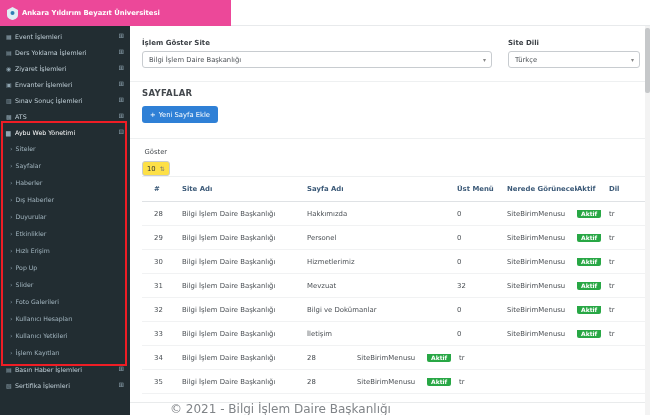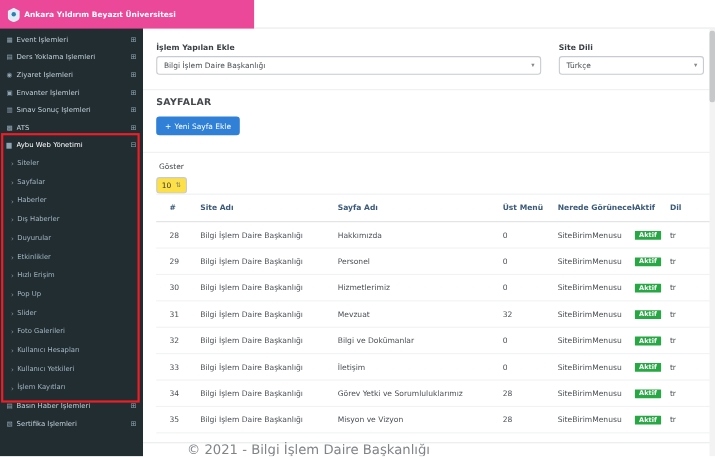"İşlem Yapılan Ekle" span.field-label { text: Yapılan Ekle -> Göster Site }
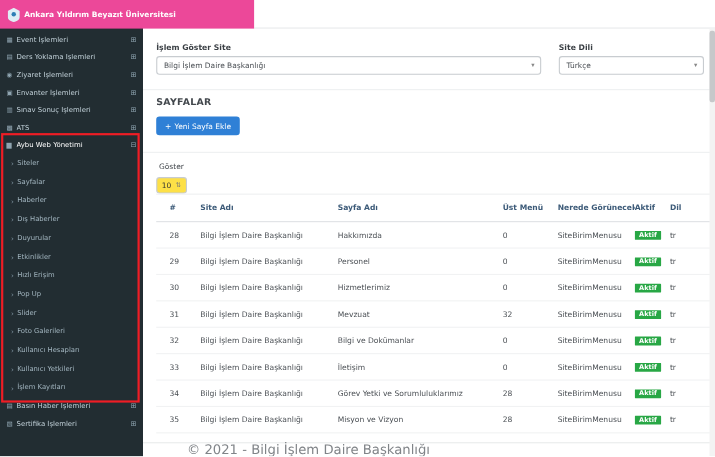"Görev Yetki ve Sorumluluklarımız" div.td { html: <div>Görev Yetki ve Sorumluluklarımız</div> -> none }
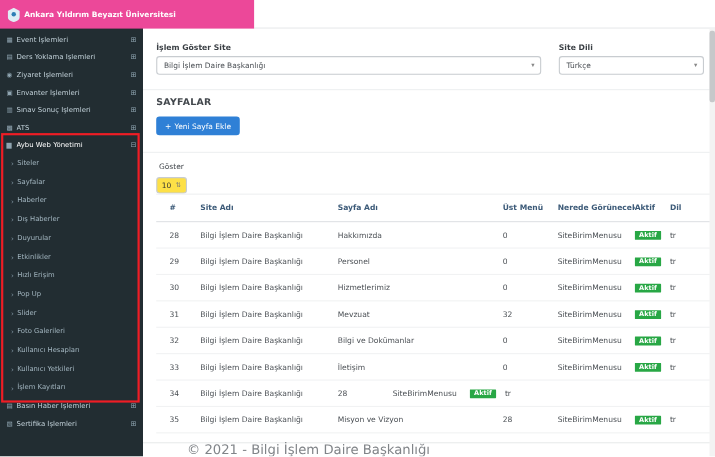"Misyon ve Vizyon" div.td { html: <div>Misyon ve Vizyon</div> -> none }
